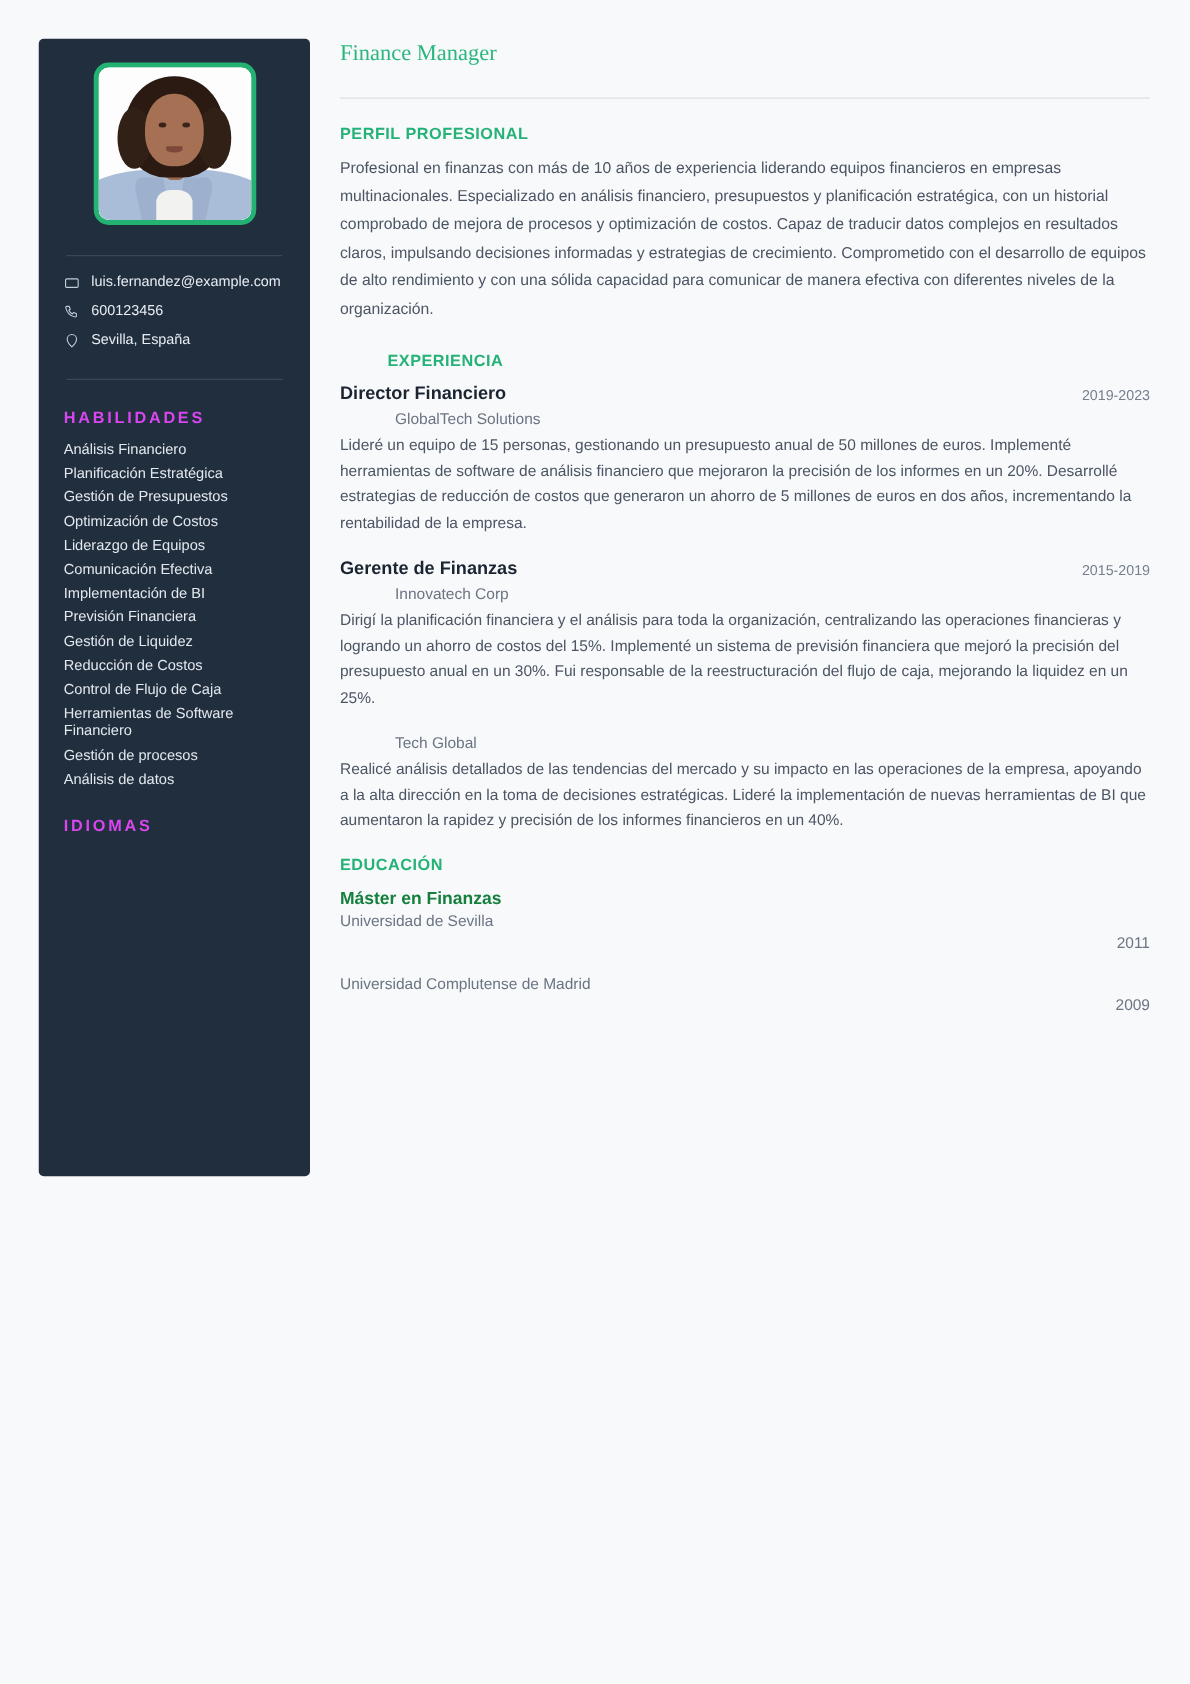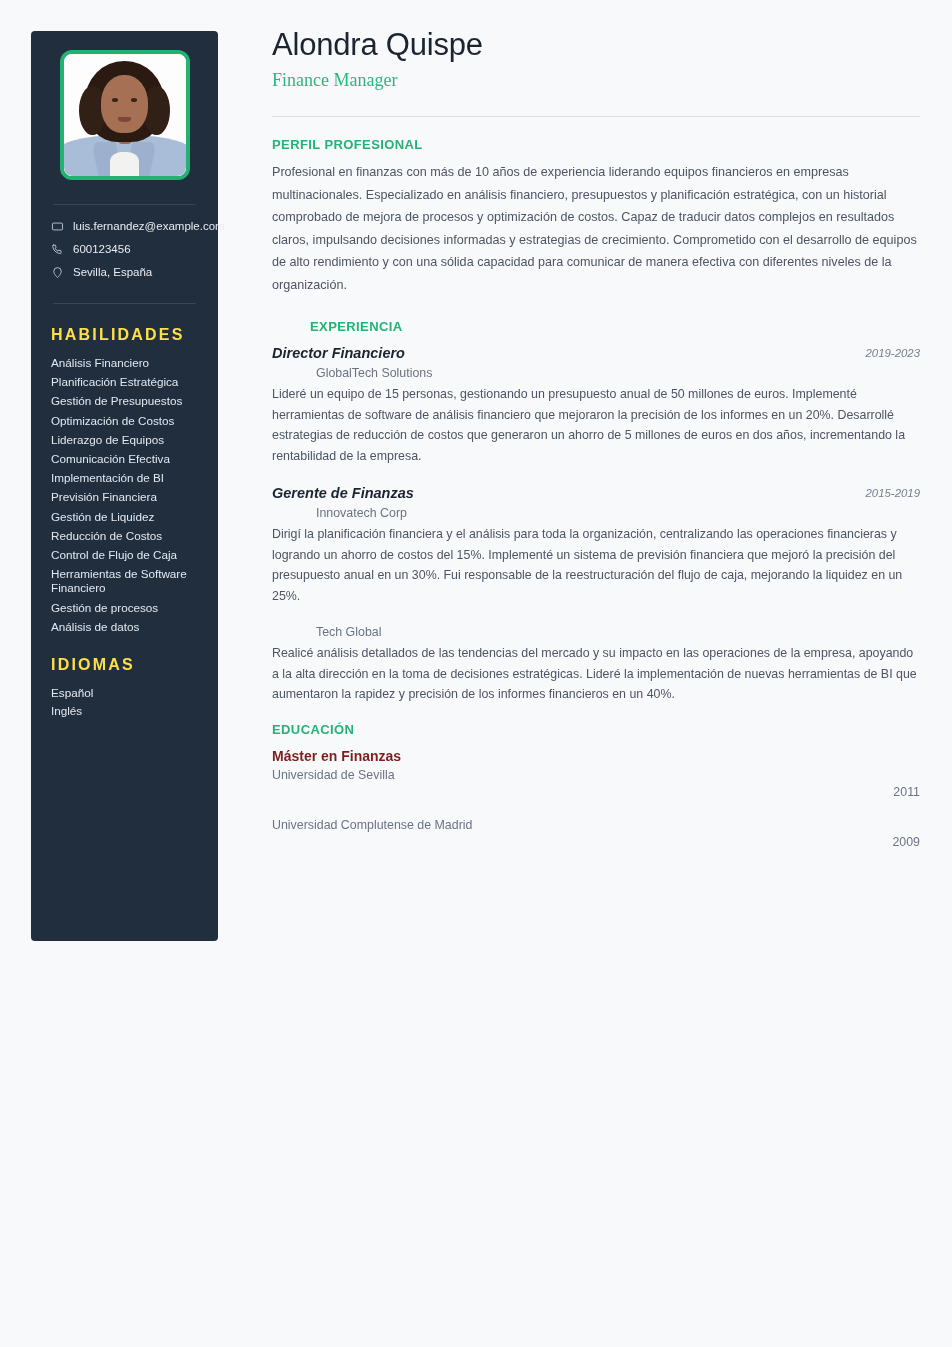"Alondra Quispe" h1.name { html: <h1>Alondra Quispe</h1> -> none }
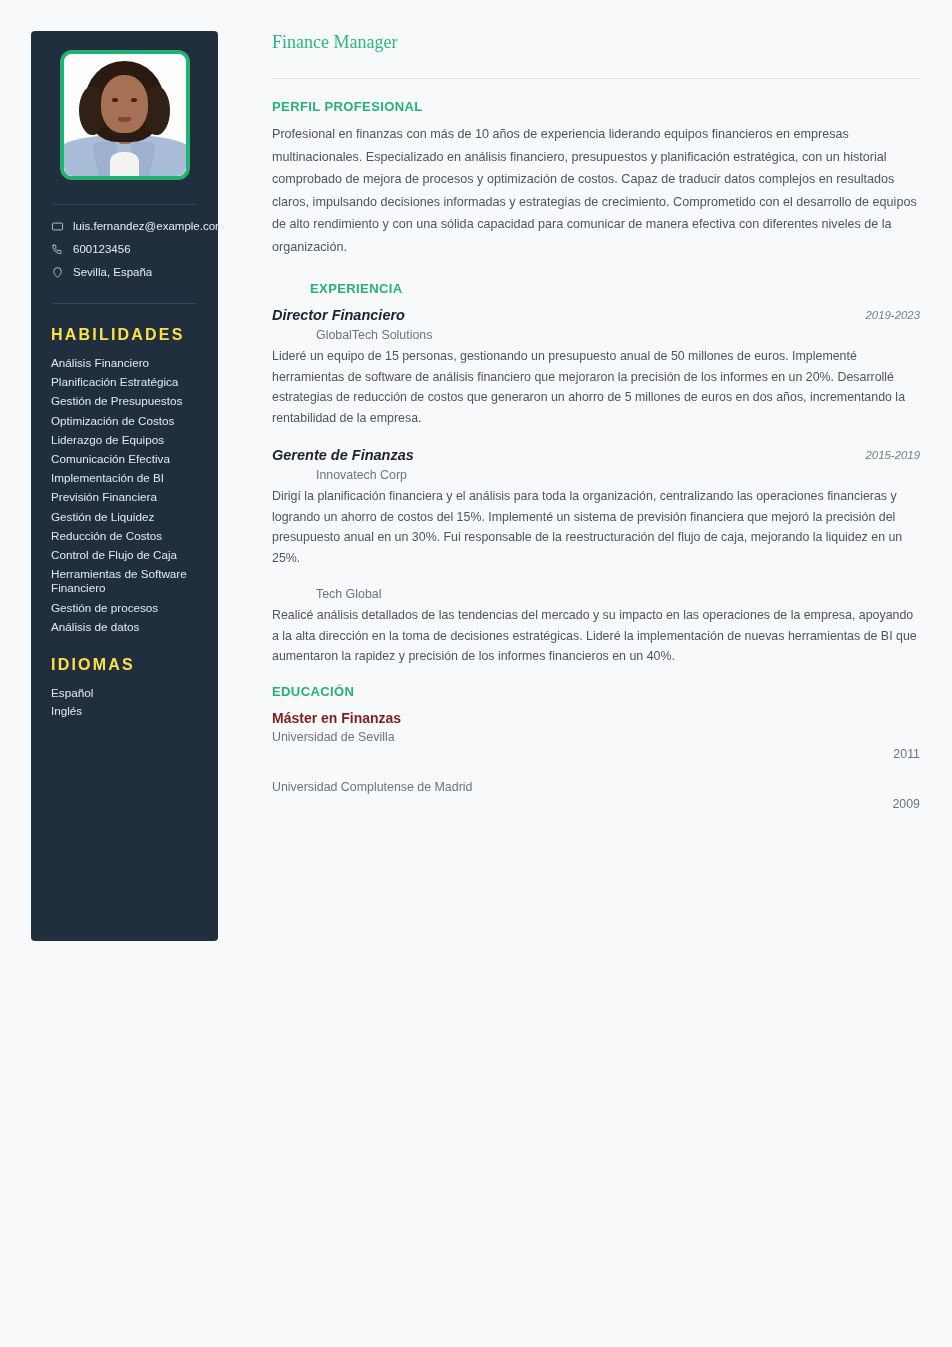"luis.fernandez@example.com" .sidebar { width: 187px -> 217px }
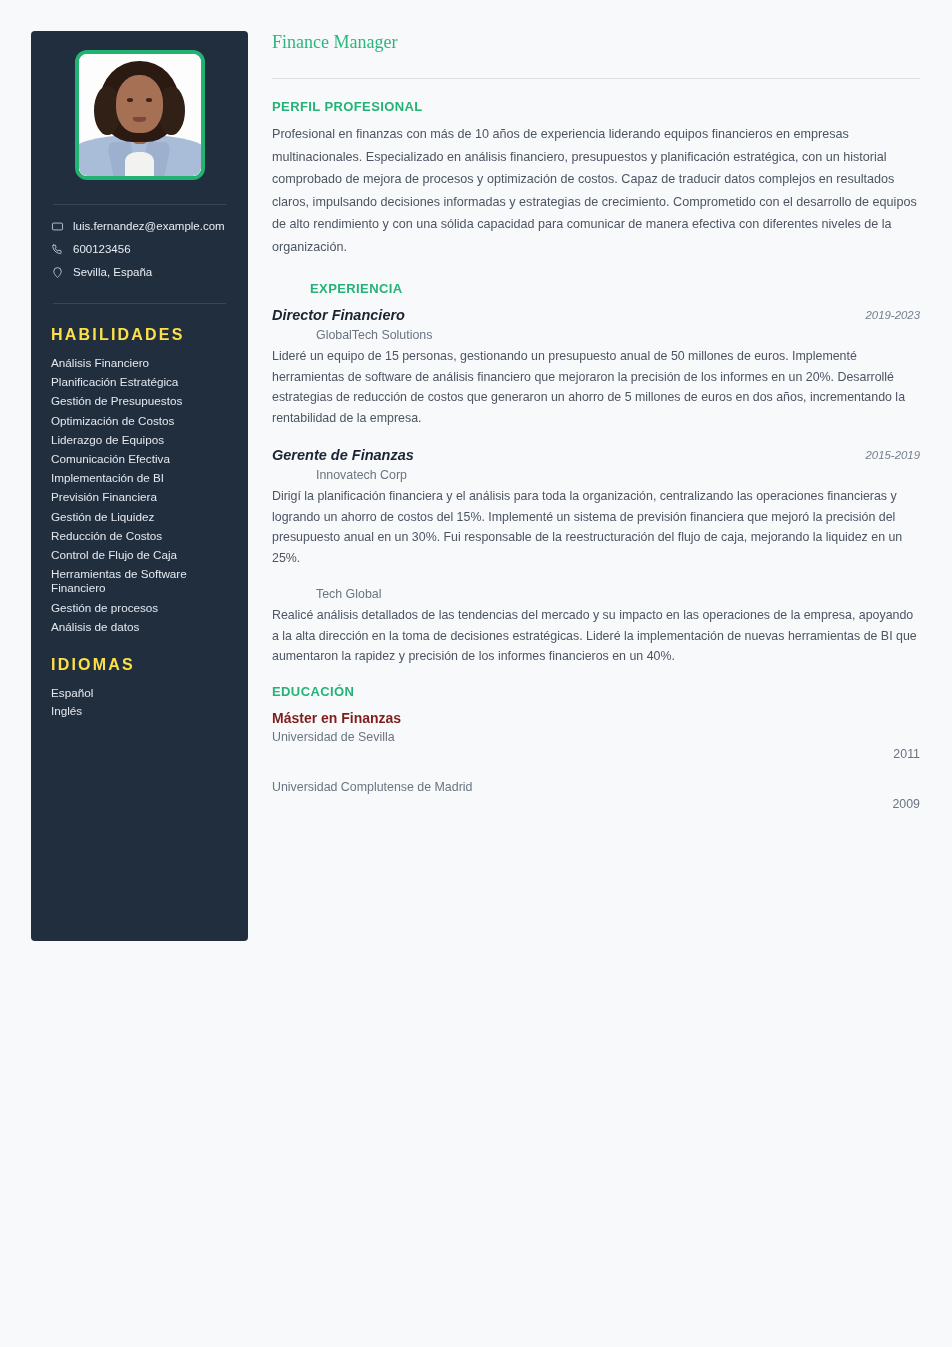"Director Financiero" .exp-head { align-items: center -> flex-end; font-style: italic -> none }
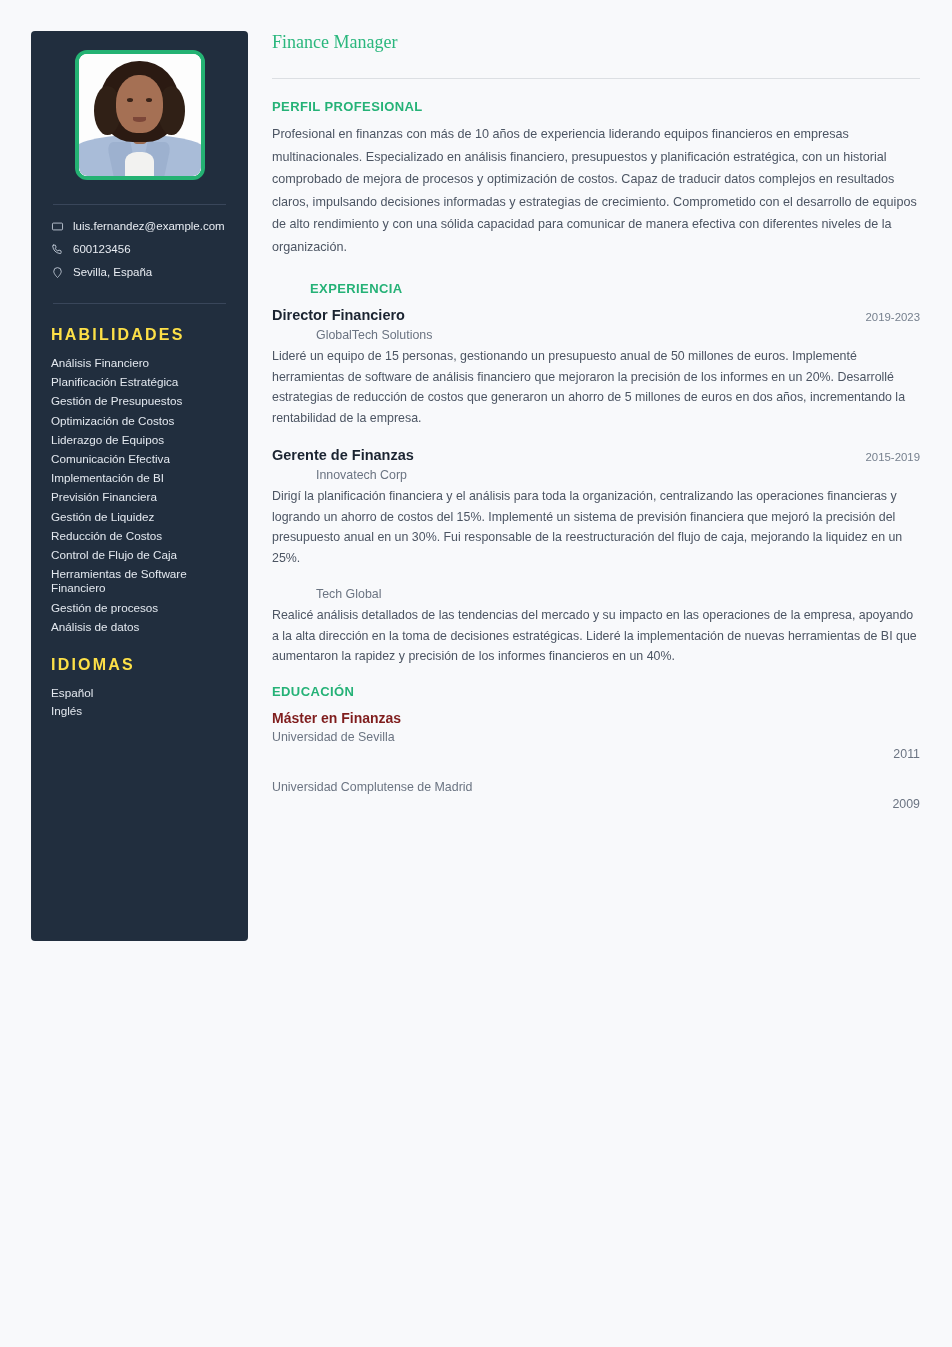"HABILIDADES" .sb-heading { color: #fde047 -> #d946ef; font-size: 16px -> 13px }
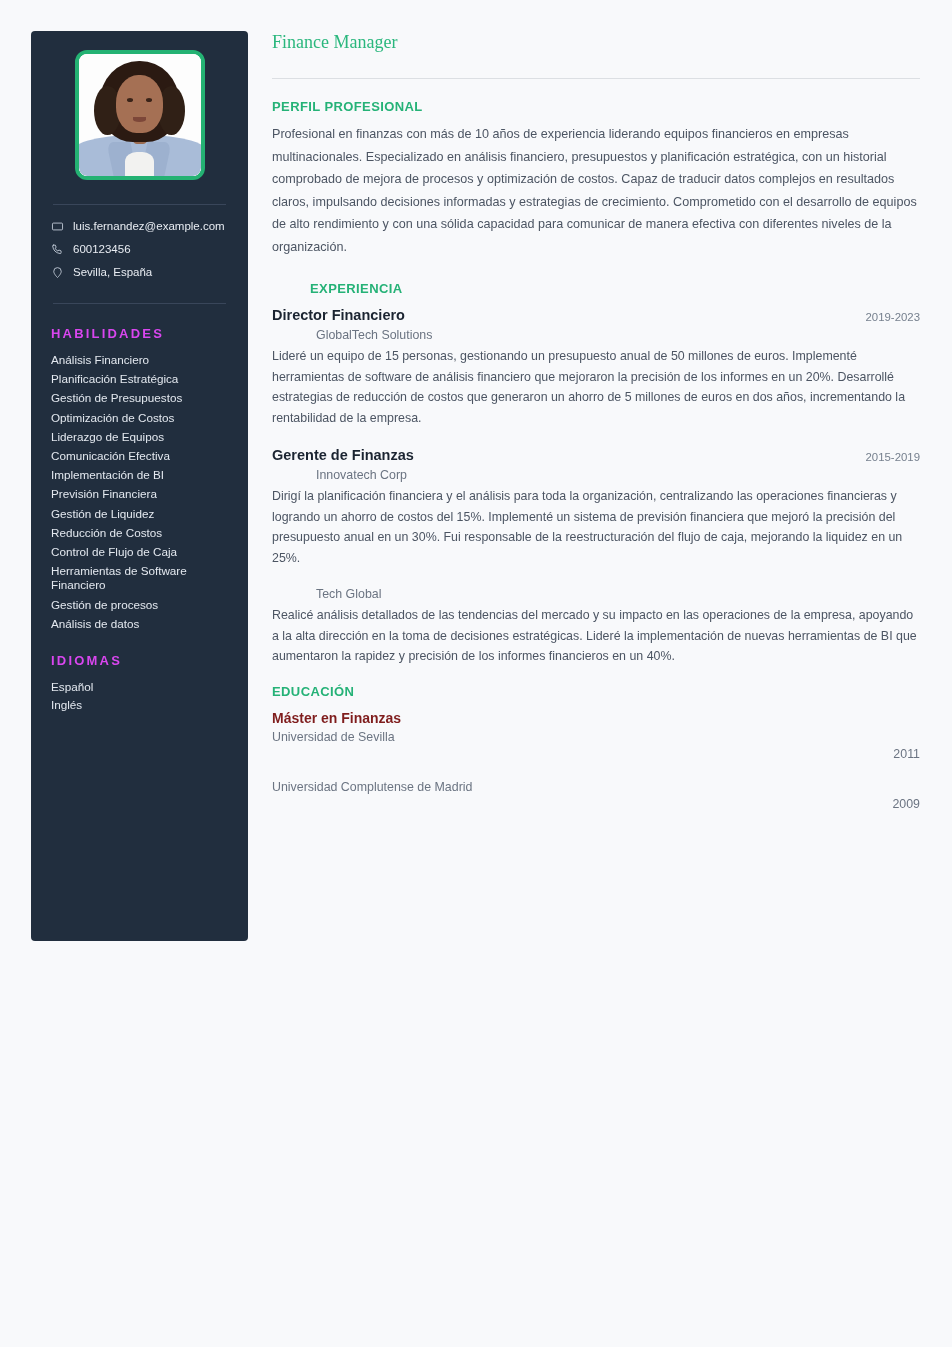"Español" div.sb-list { html: <div> <div>Español</div> <div>Inglés</div> </div> -> none }
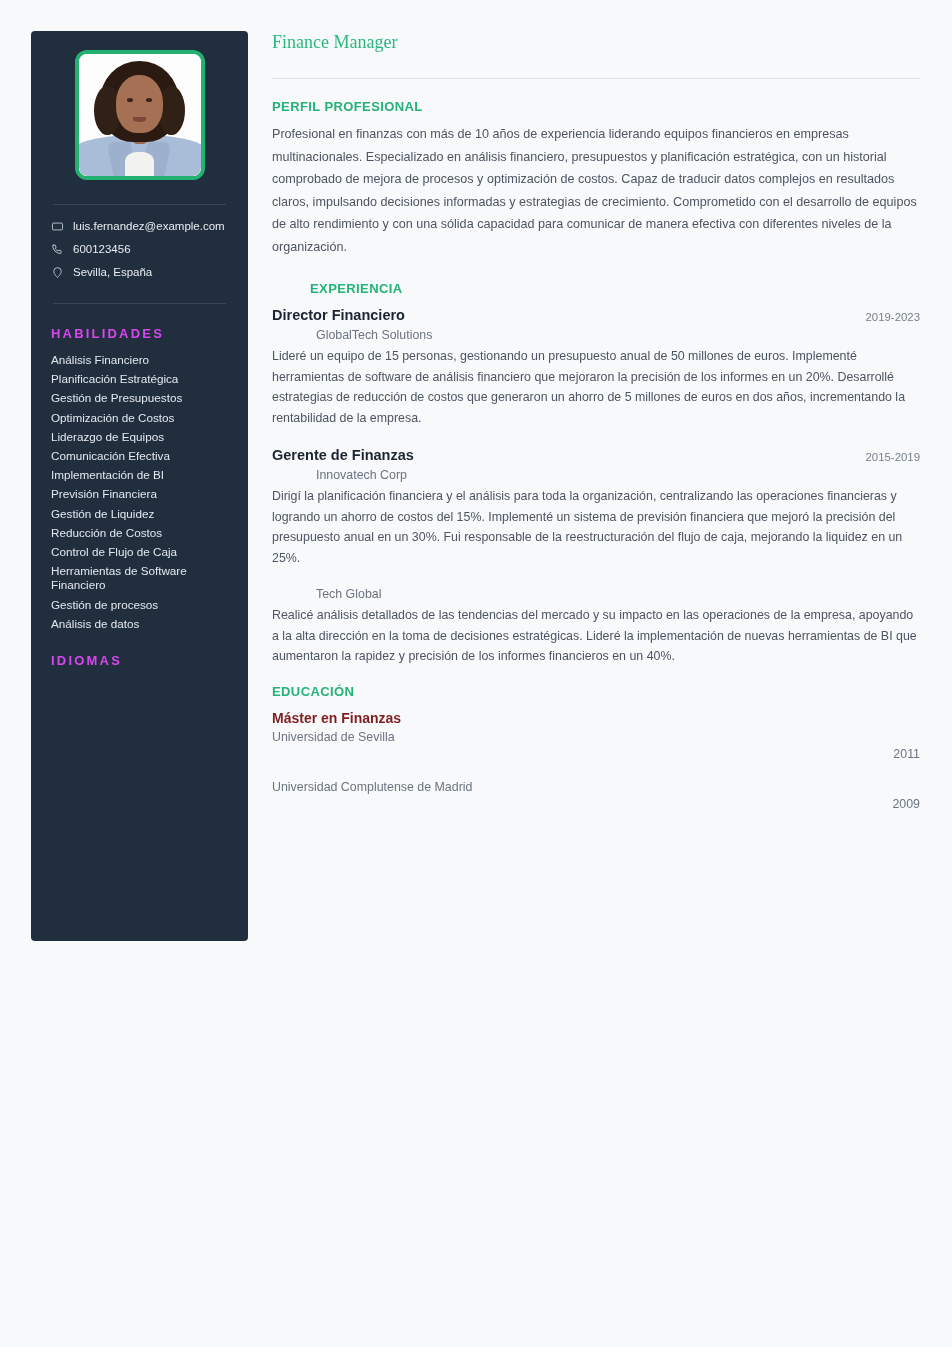"Máster en Finanzas" .edu-degree { color: #7f1d1d -> #15803d }
